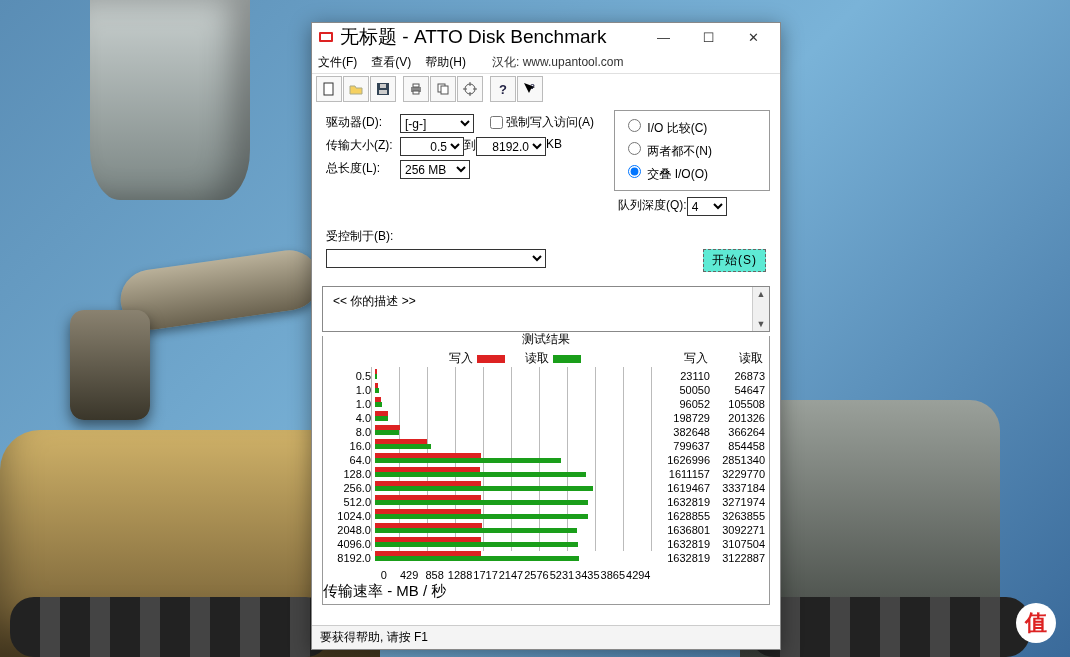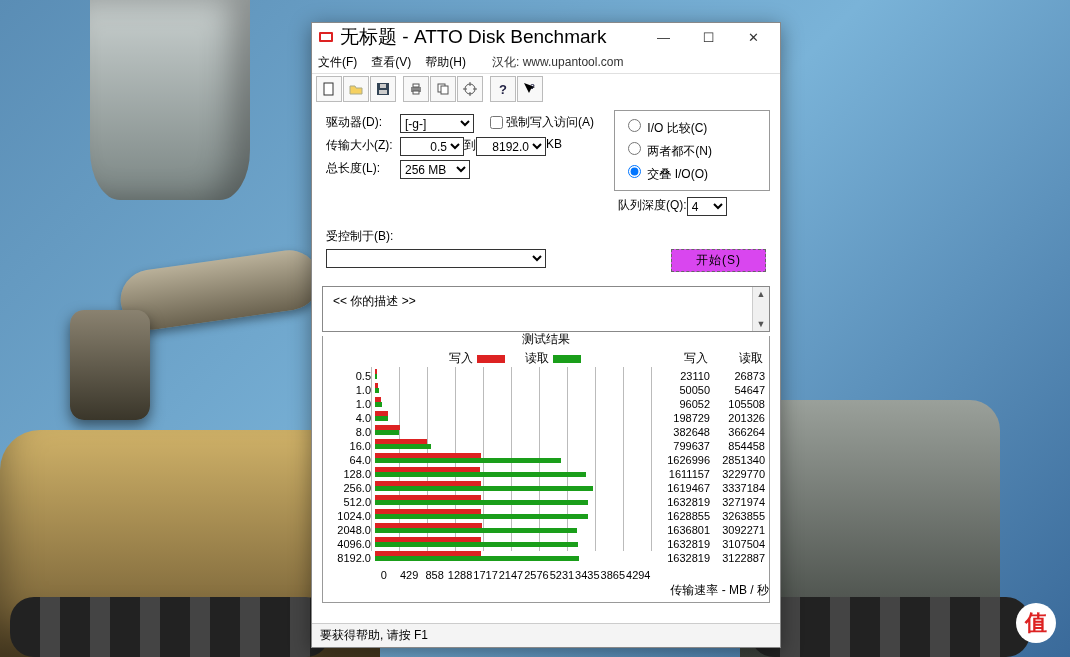"开始(S)" .btn-start { background: #d946ef -> #5eead4; padding: 2px 24px -> 2px 8px }
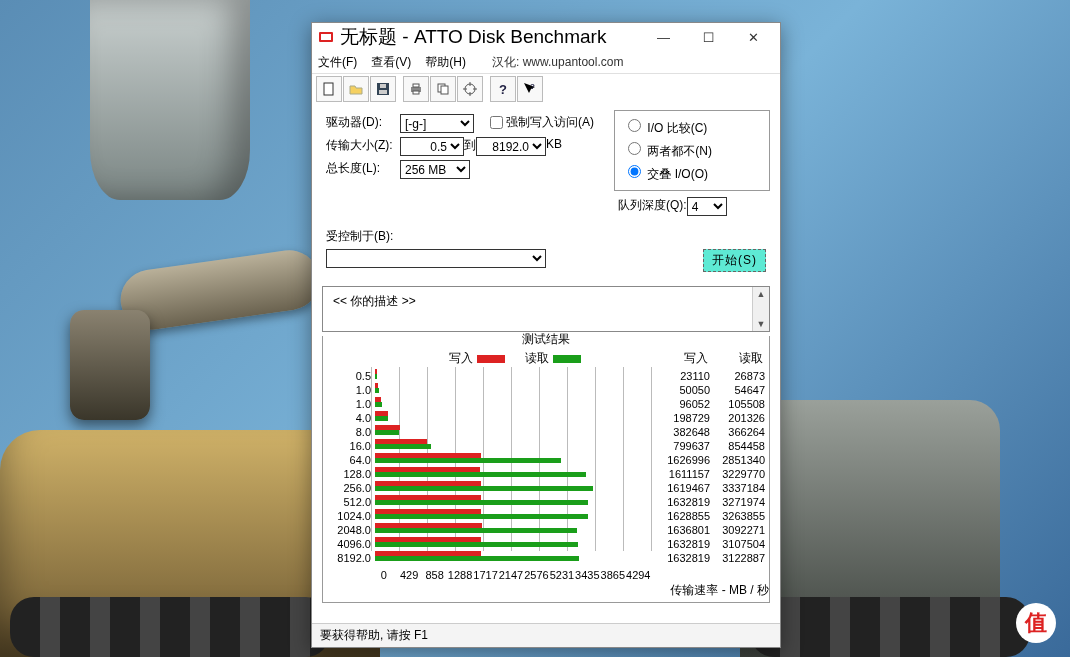"传输速率 - MB / 秒" .xlabel { font-size: 12px -> 15px; text-align: right -> left }
